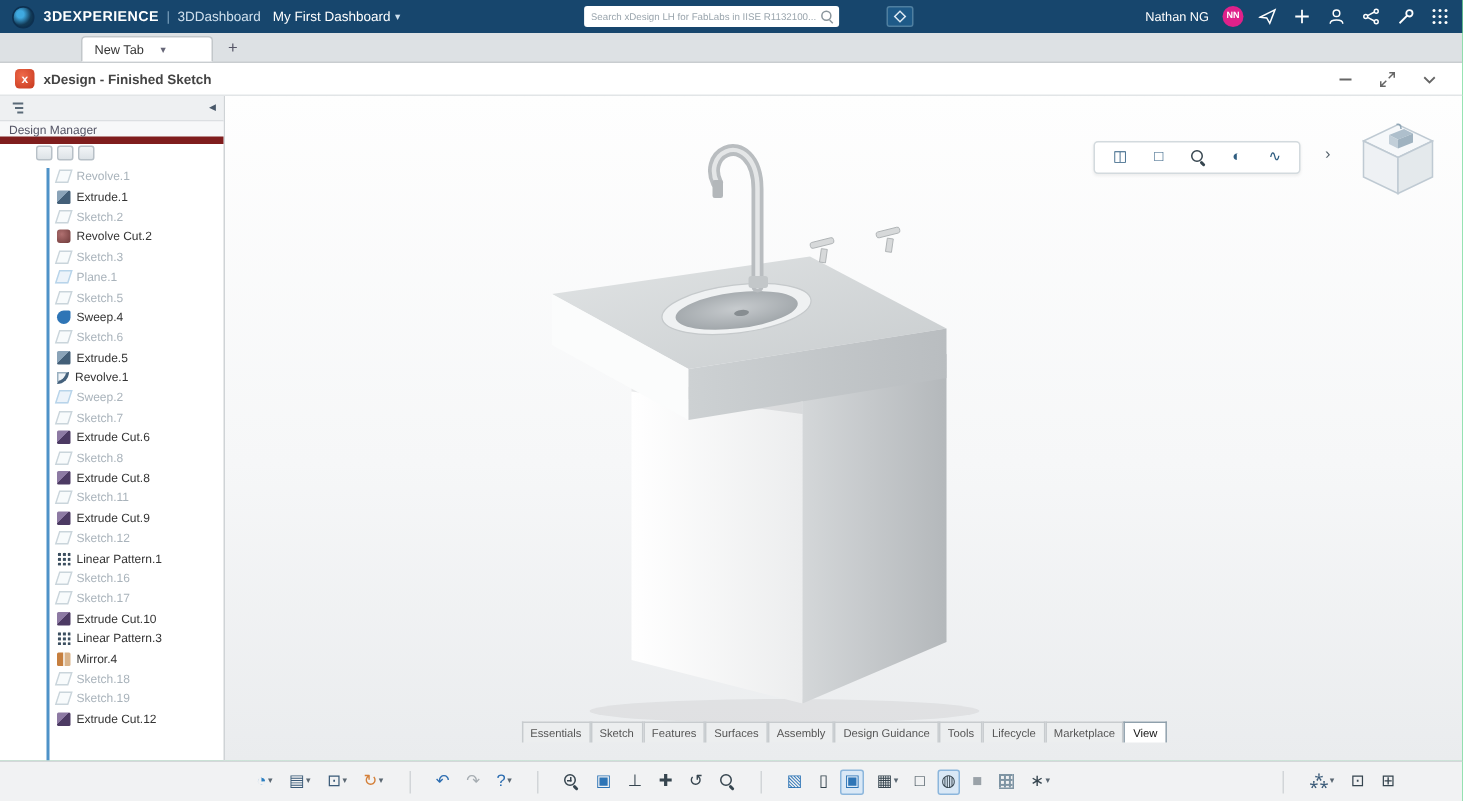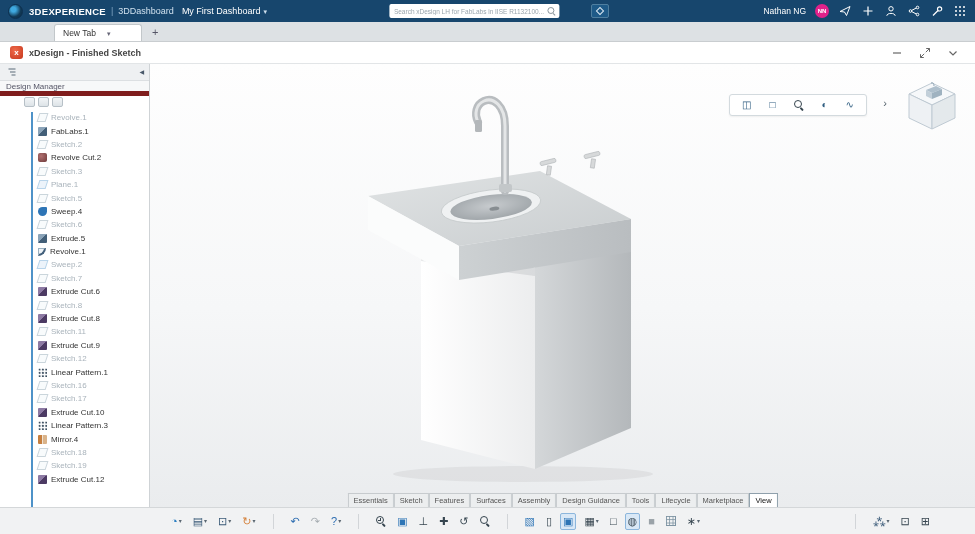"FabLabs.1" span.tlabel { text: FabLabs.1 -> Extrude.1 }
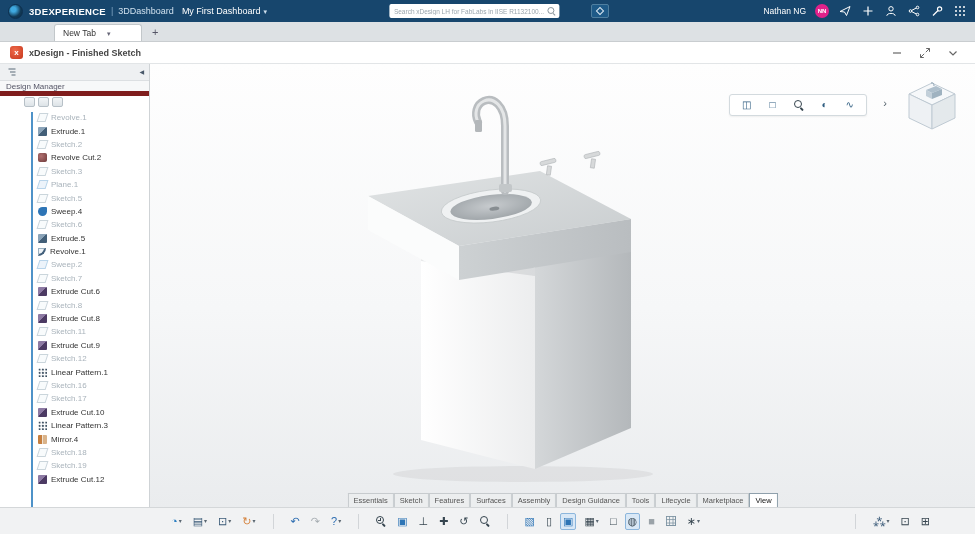"Essentials" .bottom-tabs { bottom: 0 -> 12px }
